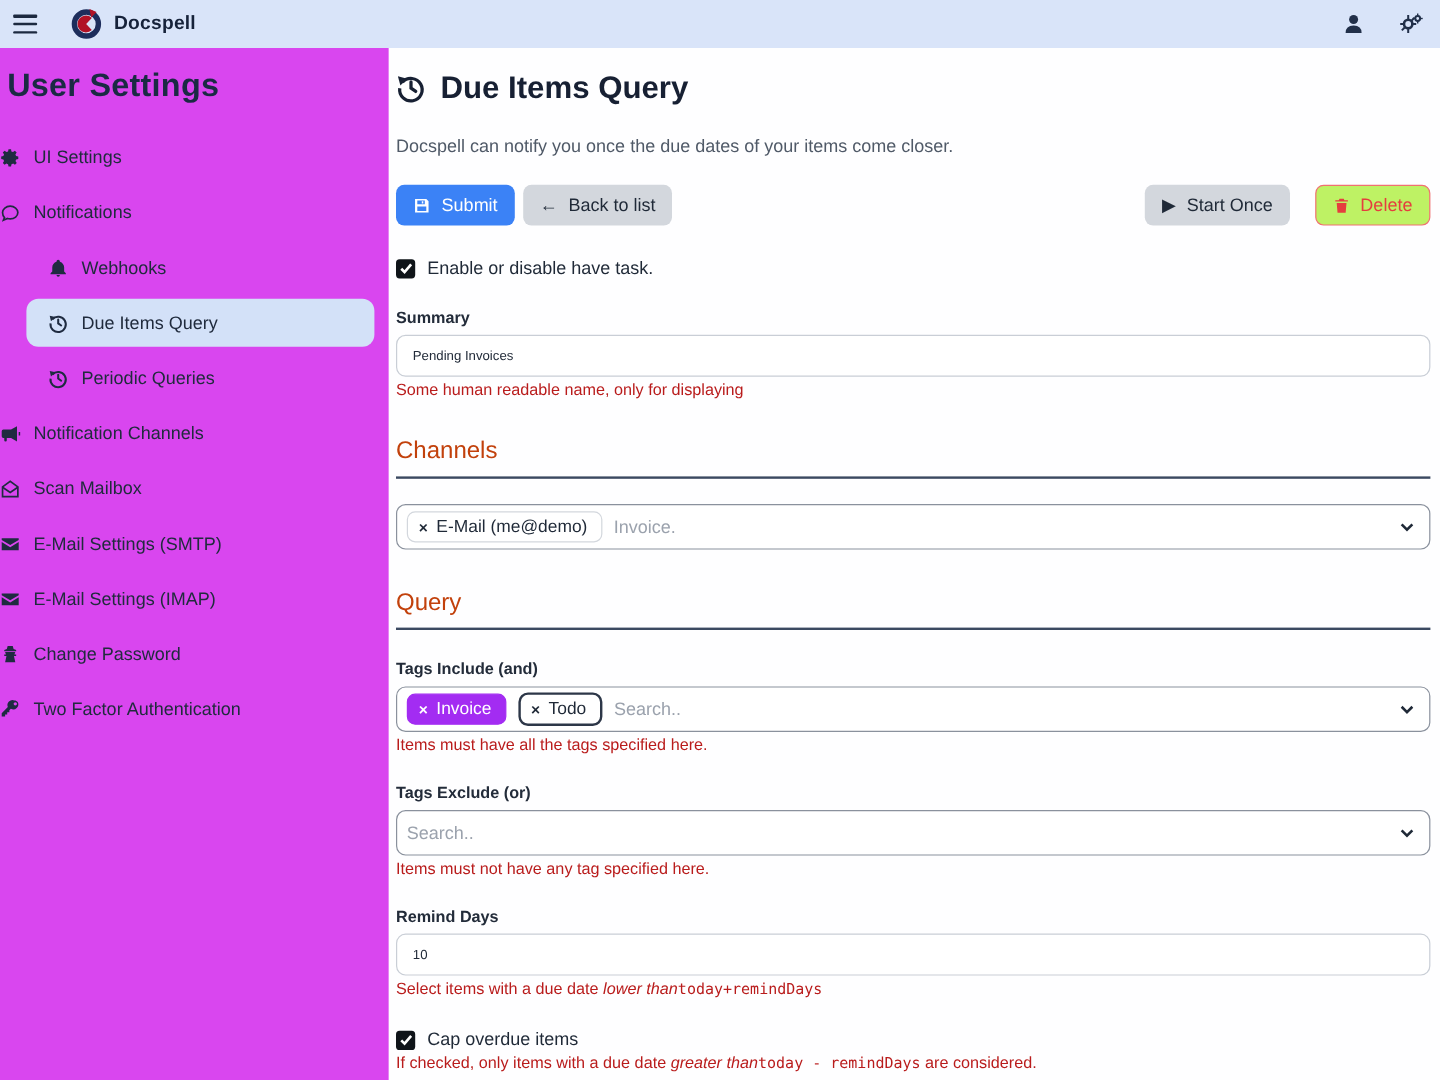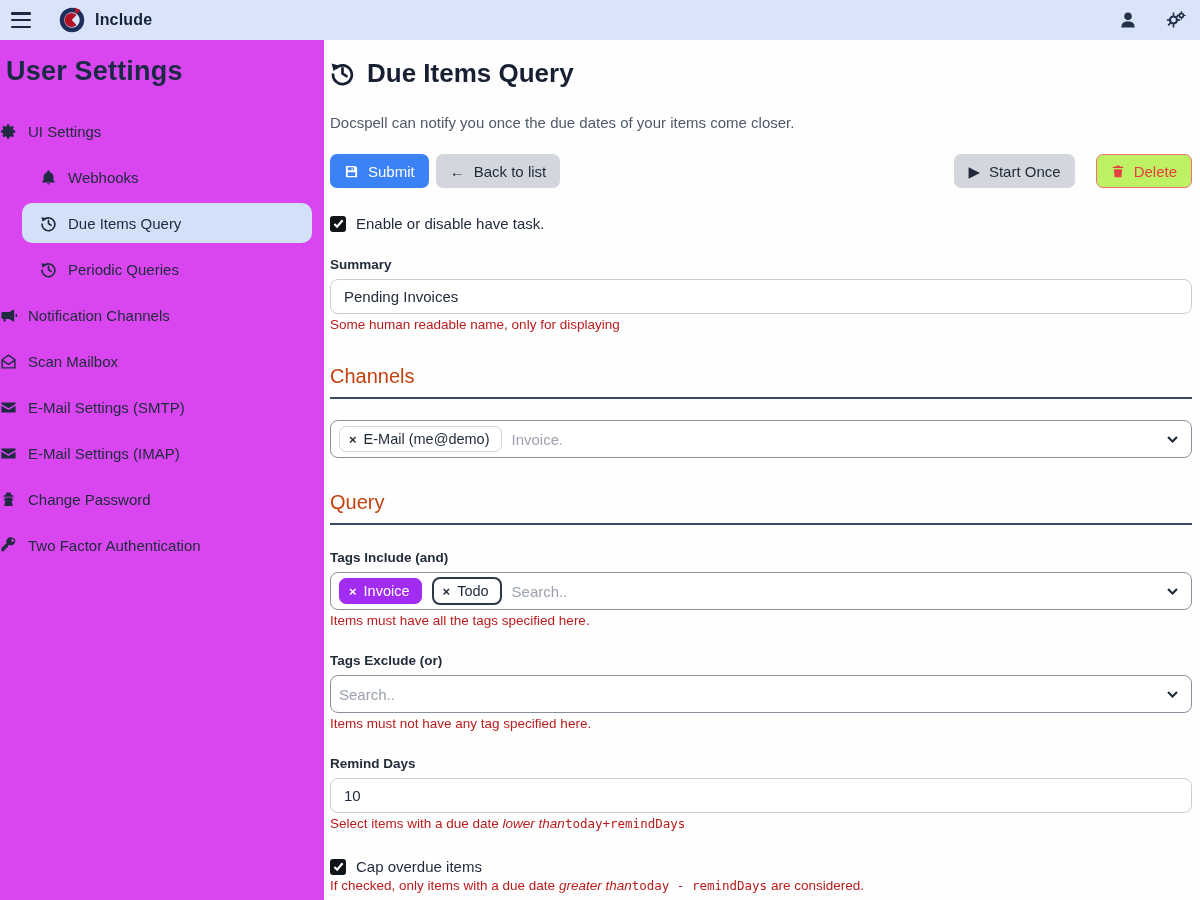"Include" span.brand-name { text: Include -> Docspell }
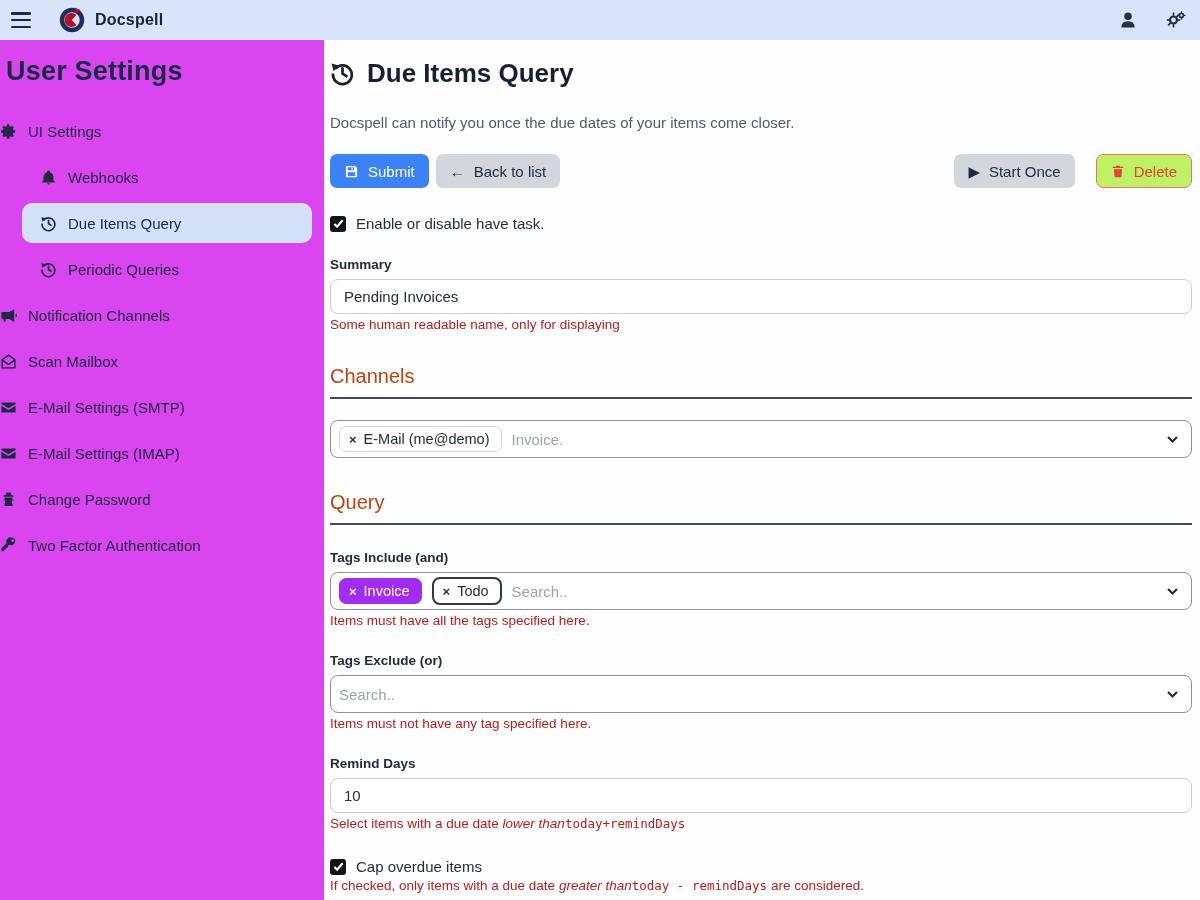"Notifications" div.nav-item { html: none -> <div> <svg> <path></path> </svg> <span>Notifications</span> </div> }
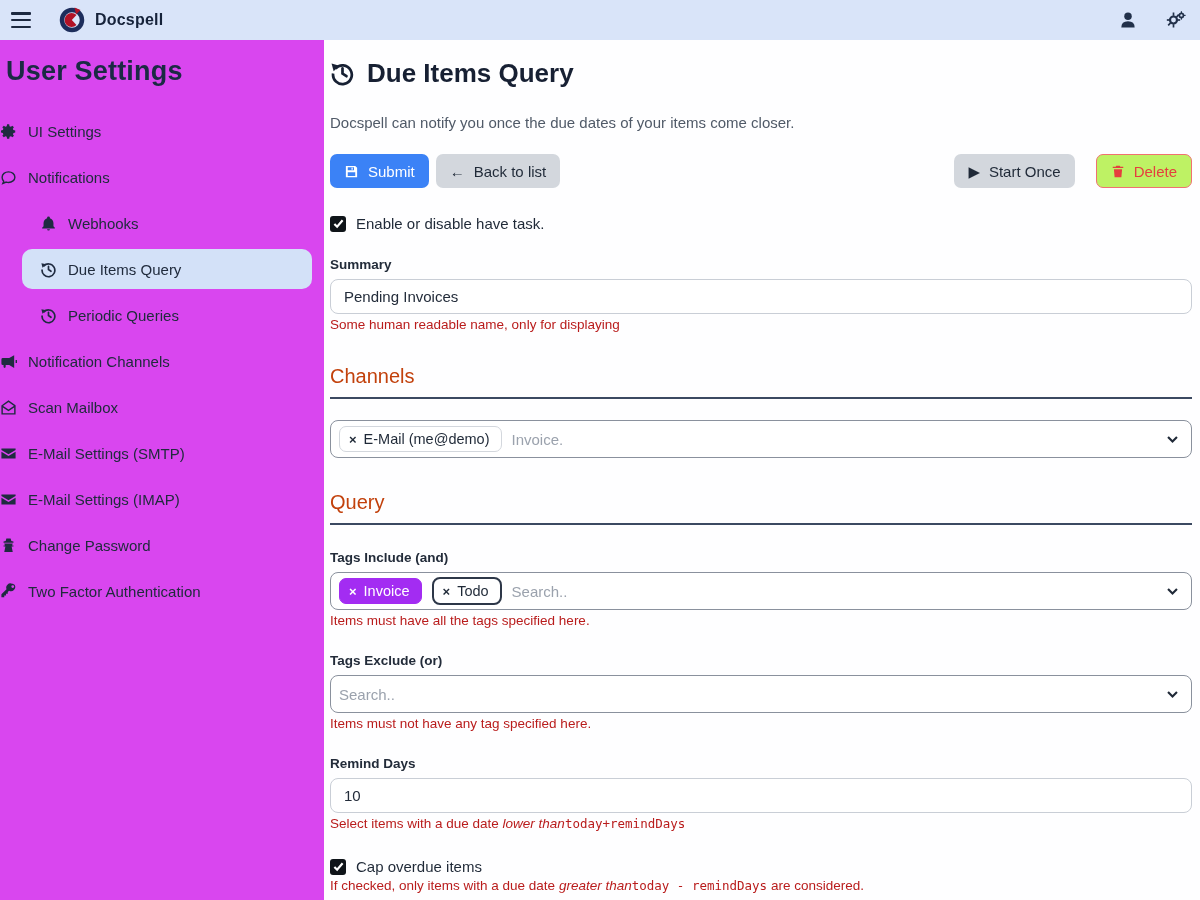"Pending Invoices" .text-input { font-size: 15px -> 11px }
